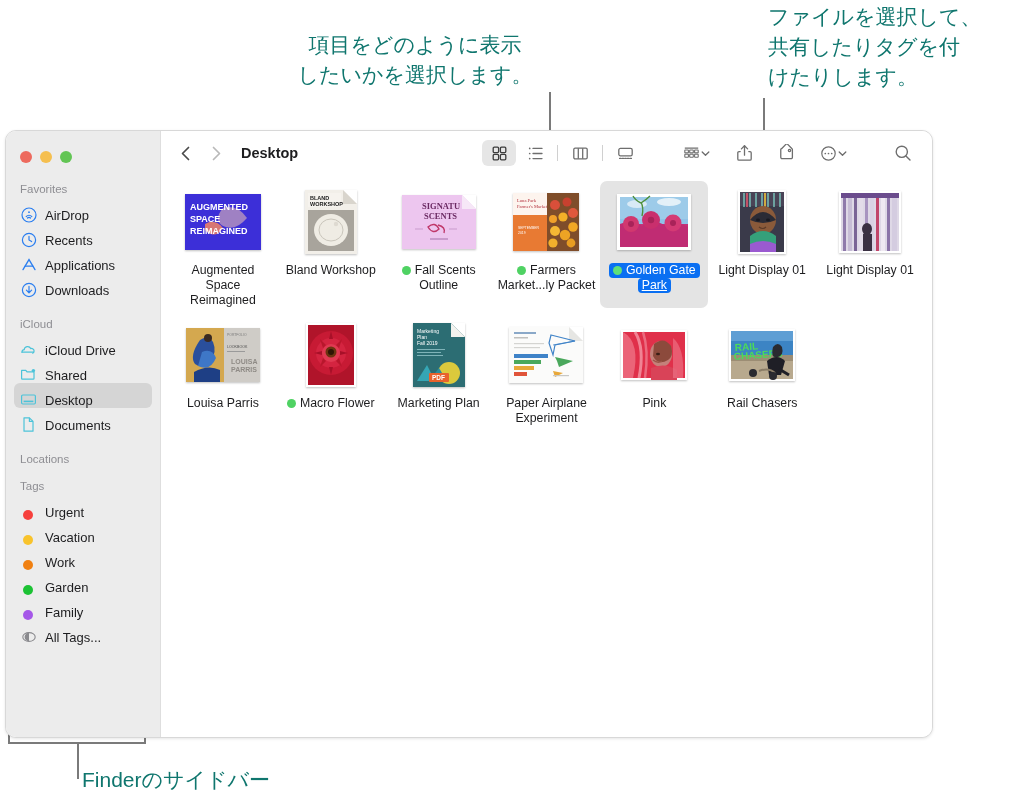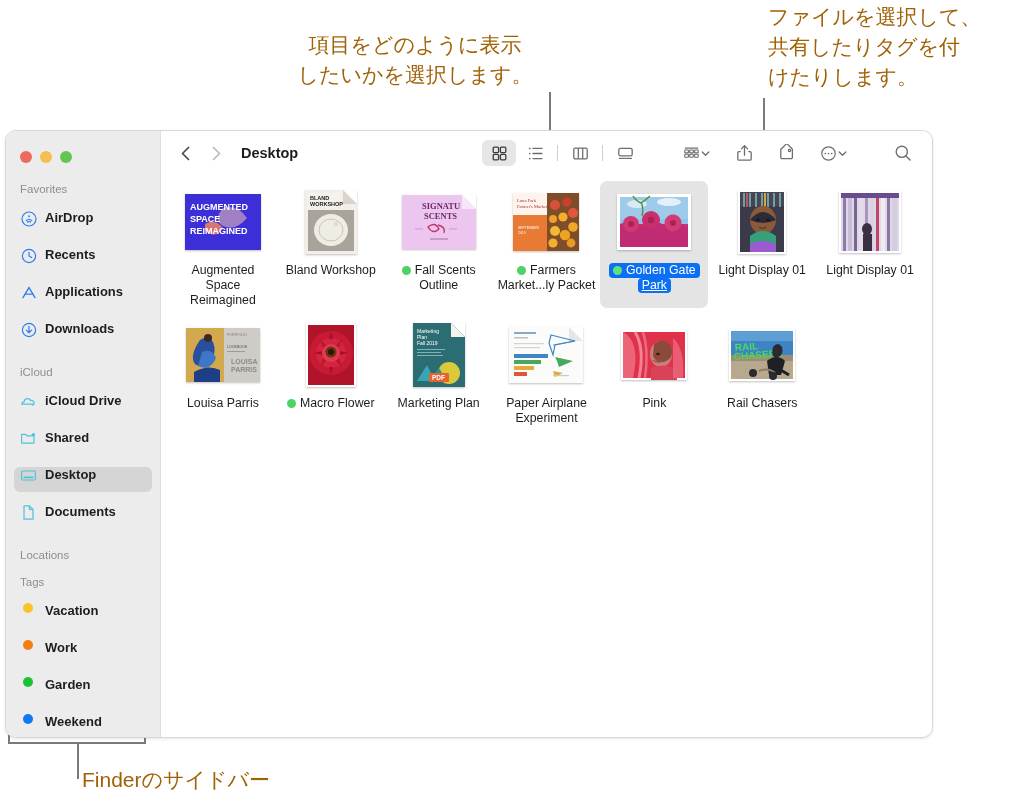"ファイルを選択して、" .callout-text { color: #a16207 -> #0f766e }
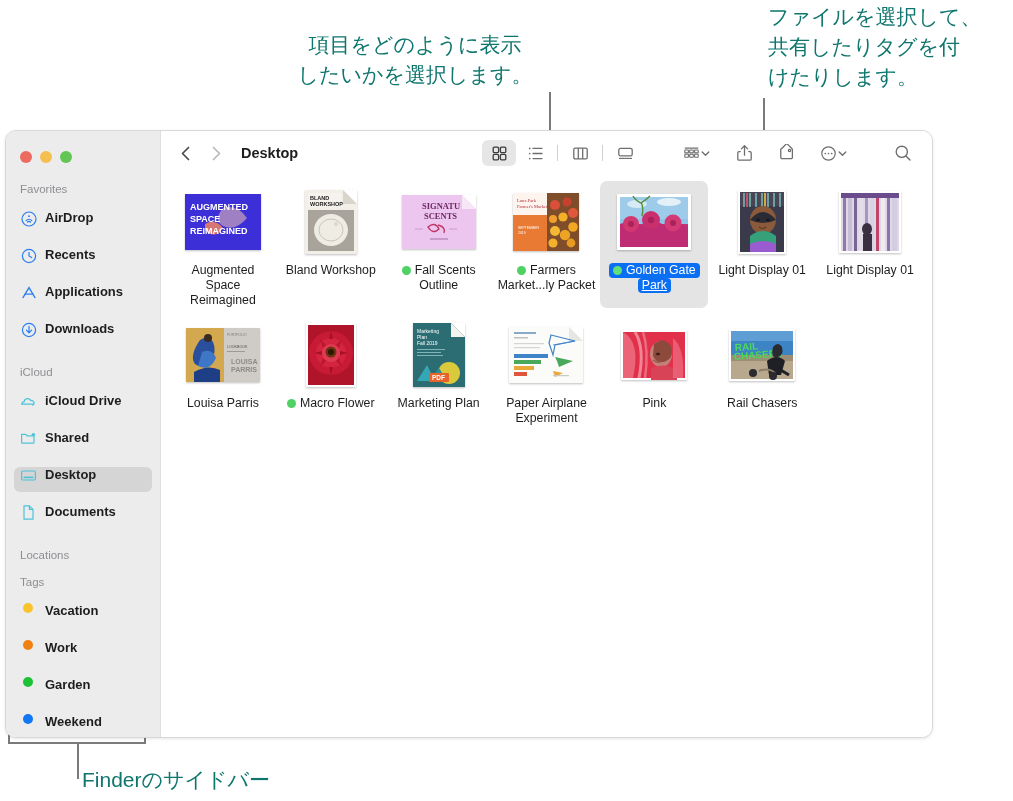"AirDrop" .sb-item { align-items: flex-start -> flex-end; font-weight: bold -> none; margin: 12px 8px -> 0 8px }
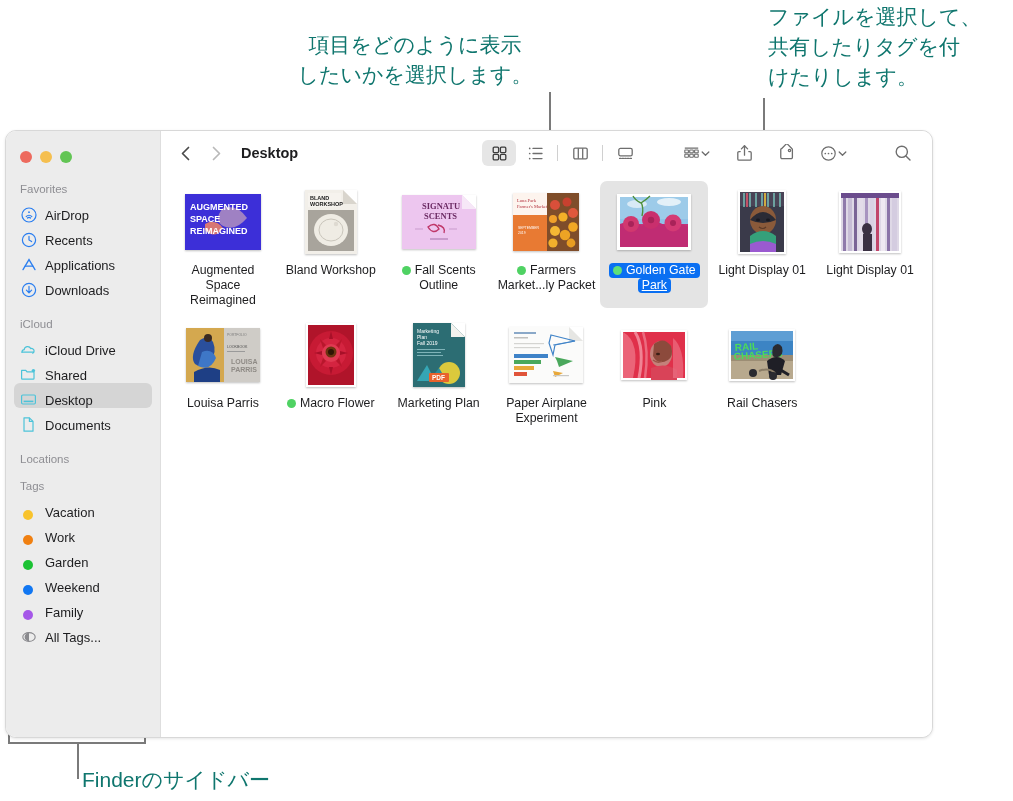"Urgent" div.sb-item { html: none -> <div> <span></span> <span>Urgent</span> </div> }
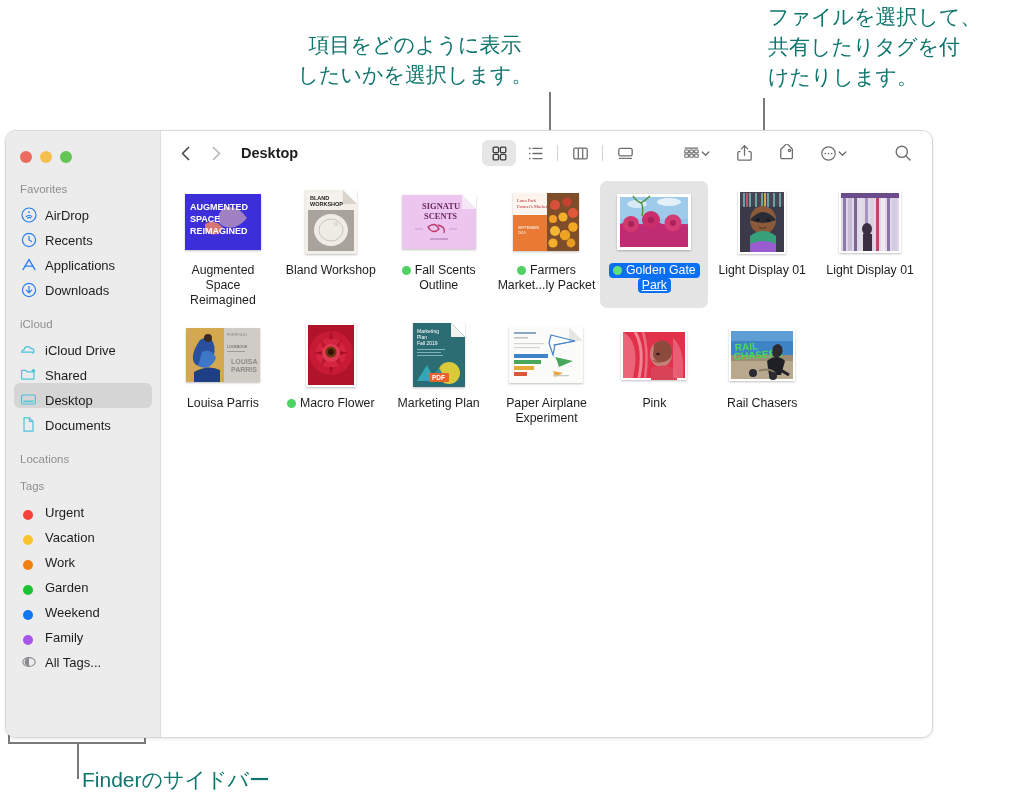"Weekend" div.sb-item { html: <div> <span></span> <span>Weekend</span> </div> -> none }
